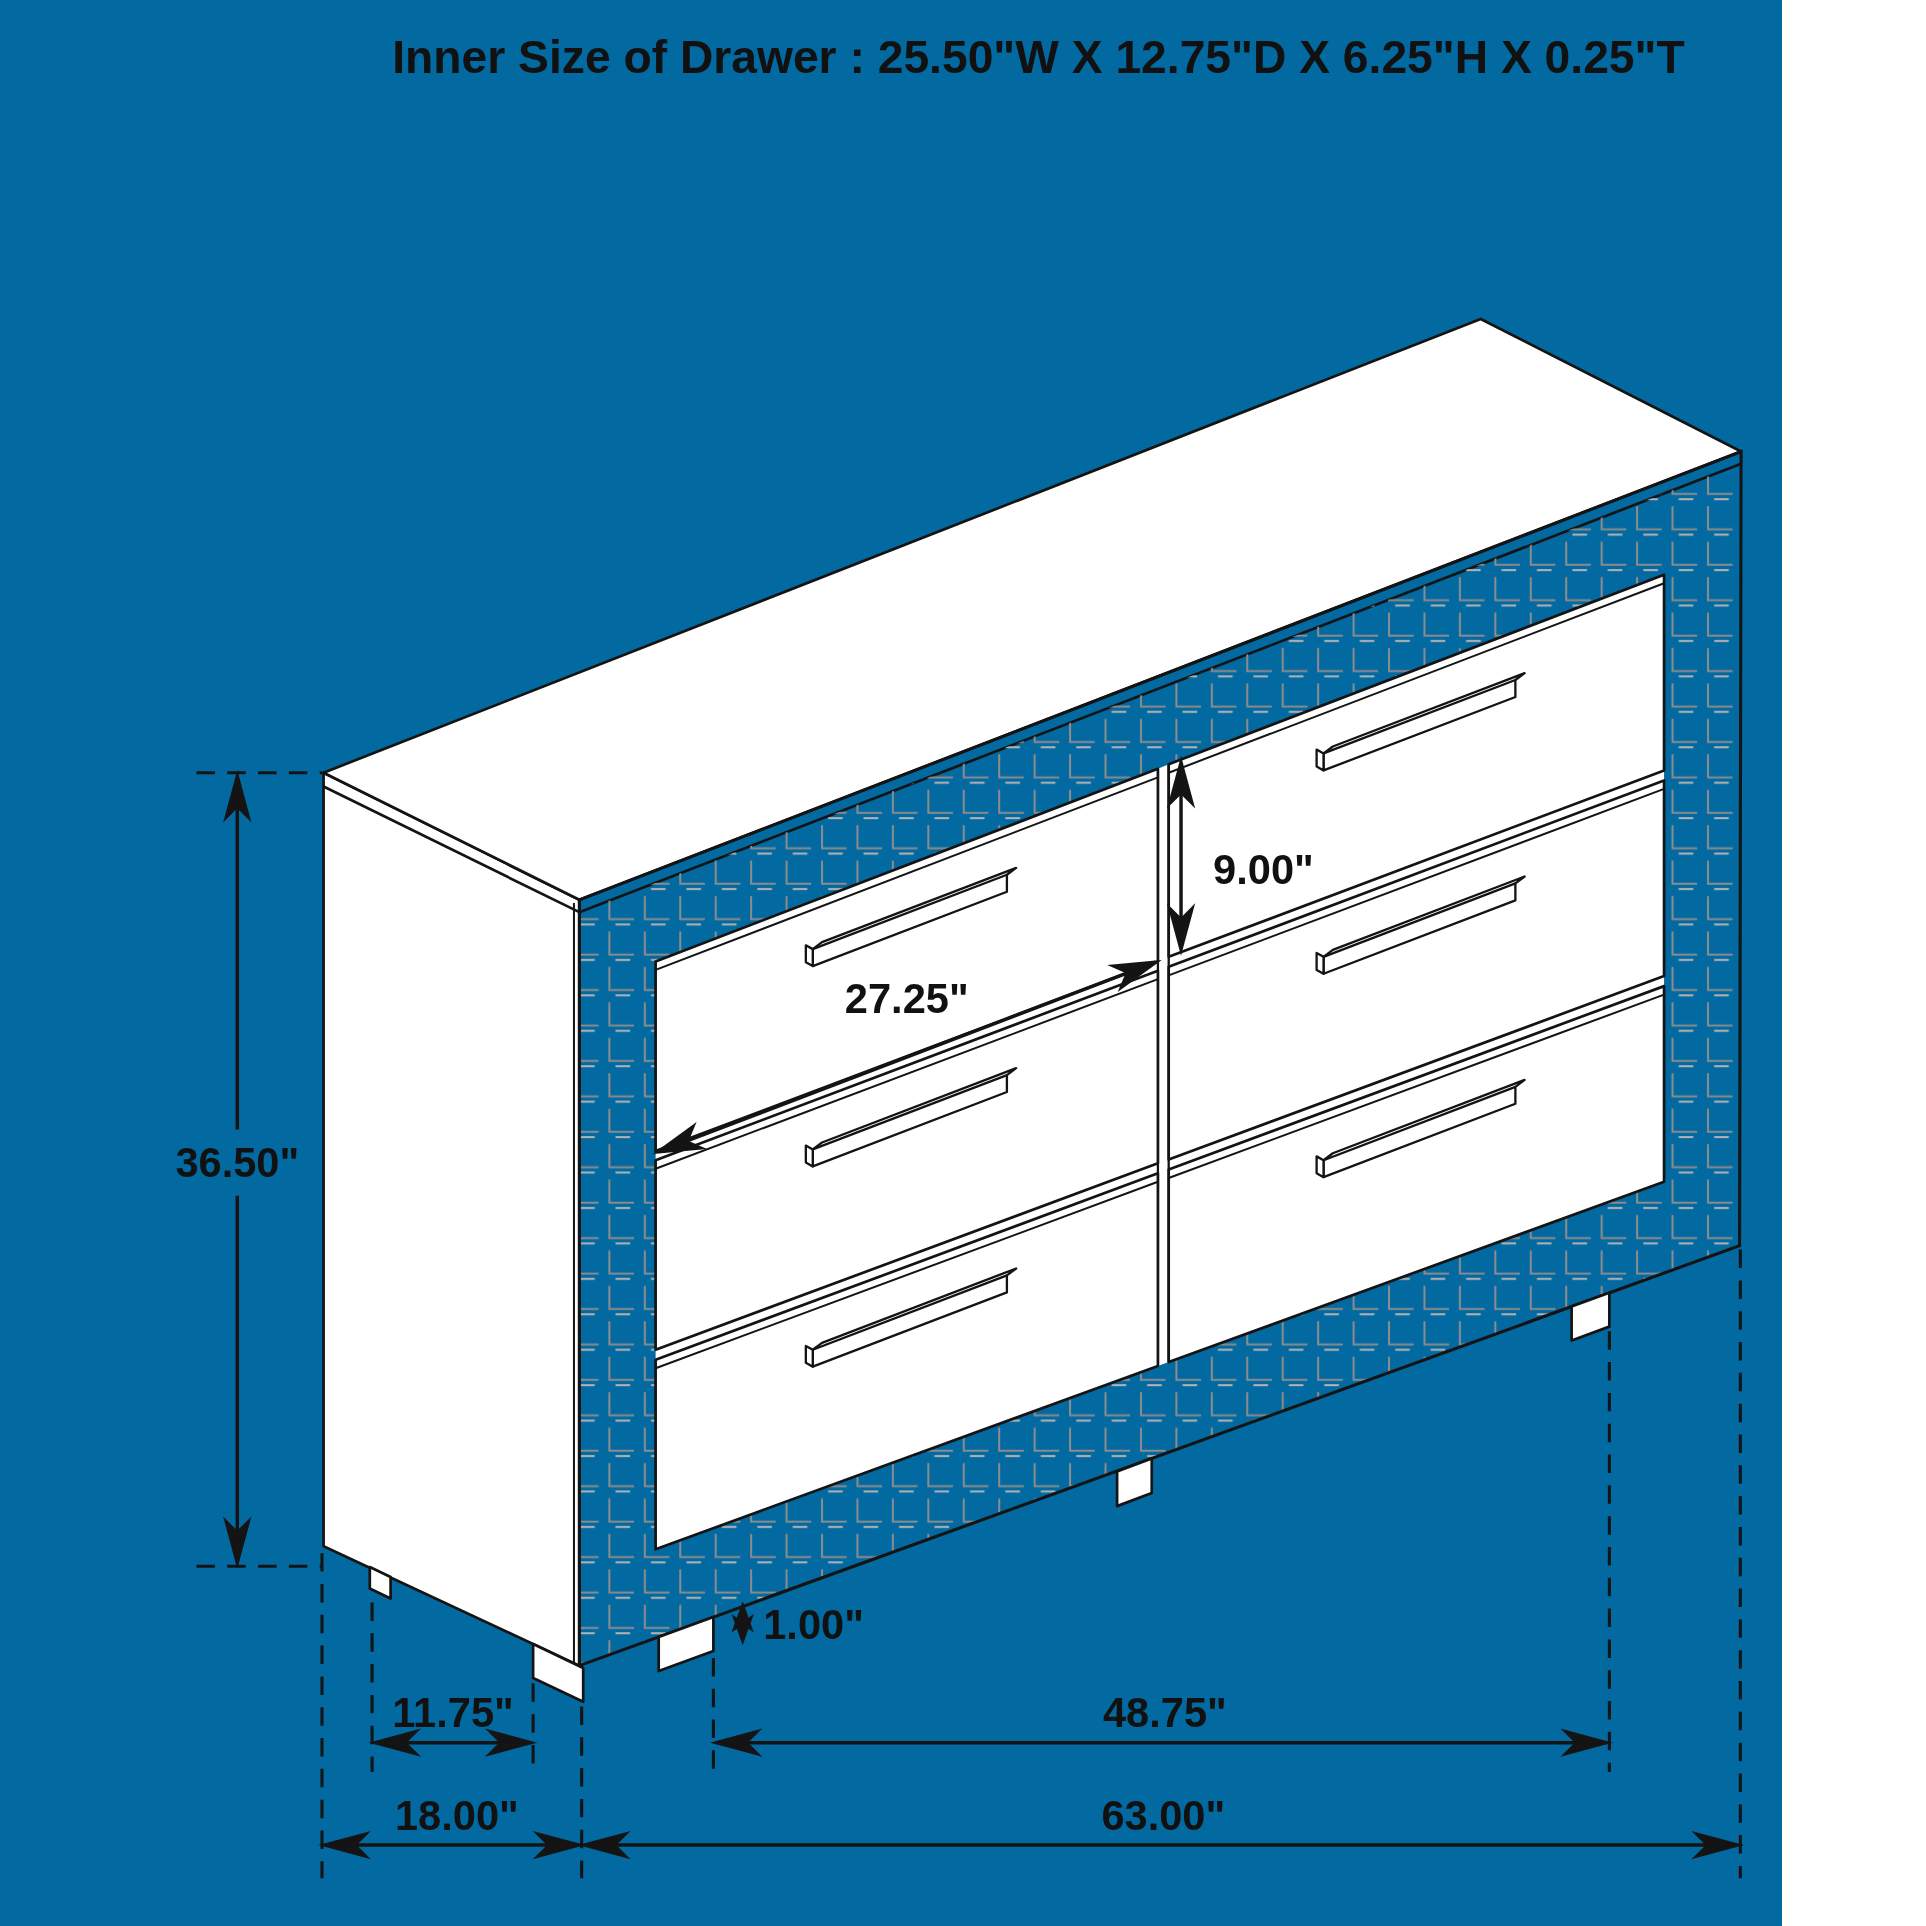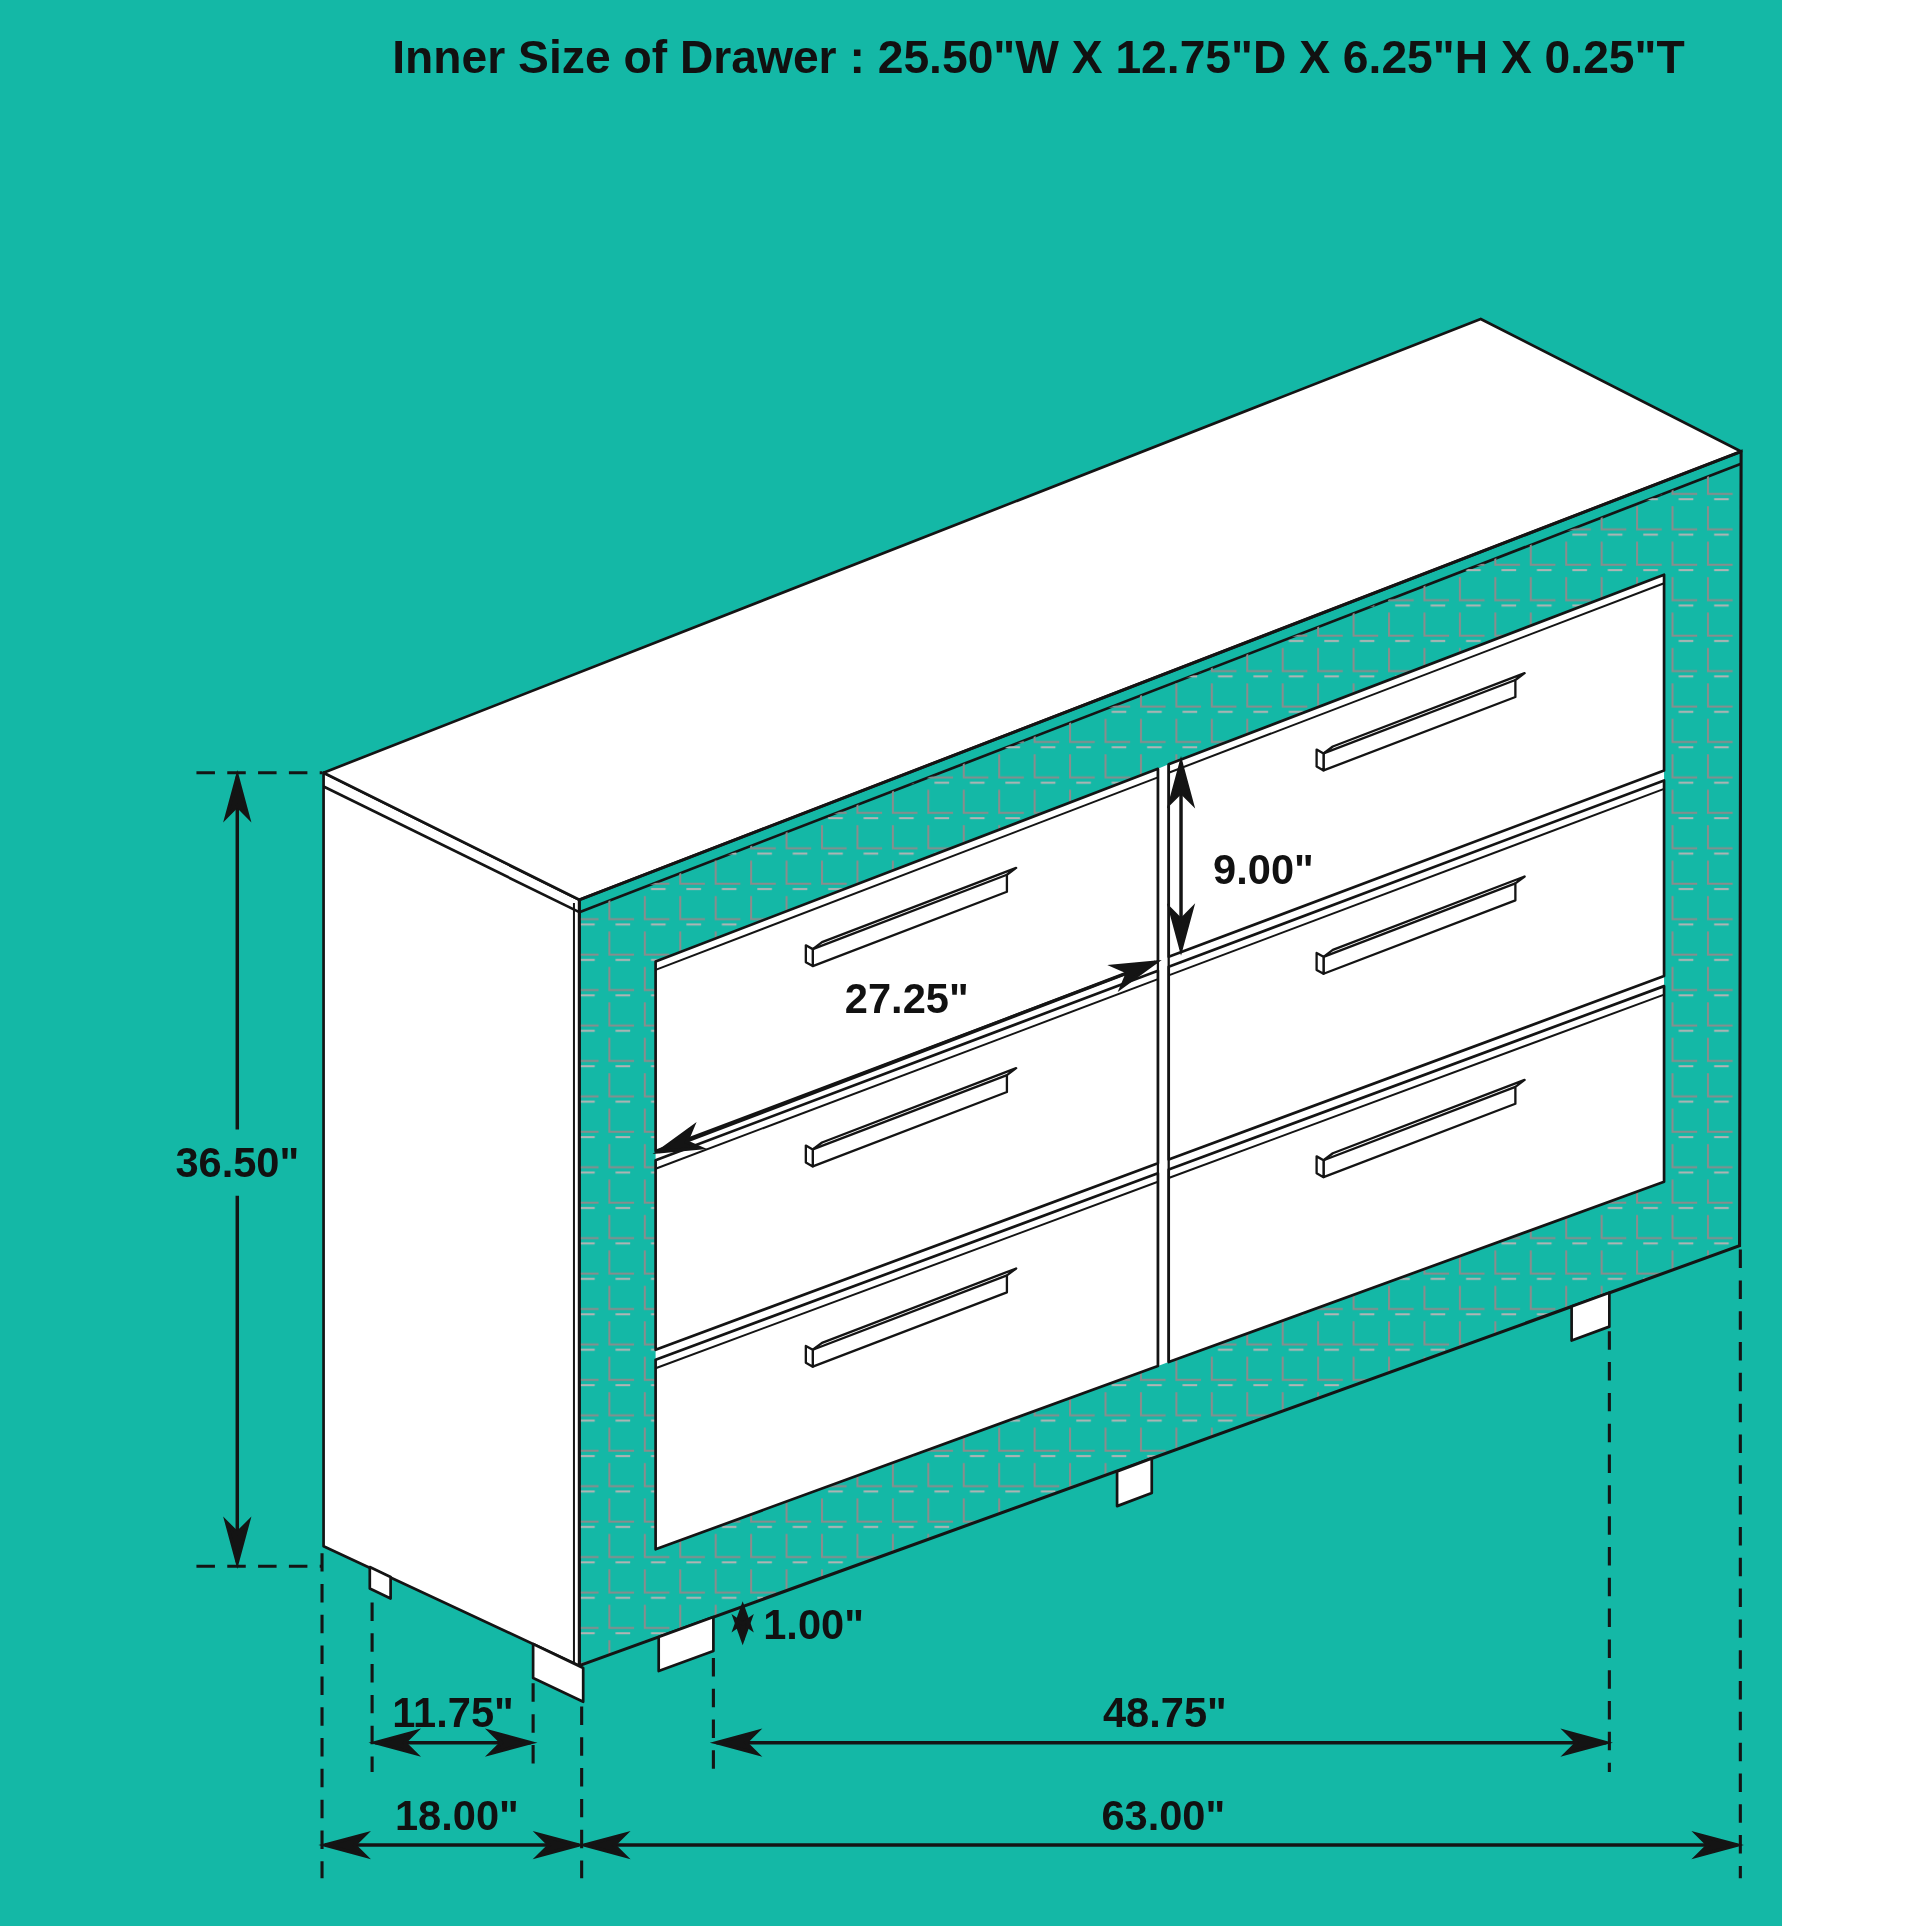"Inner Size of Drawer :" .page { background: #14b8a6 -> #0369a1 }
